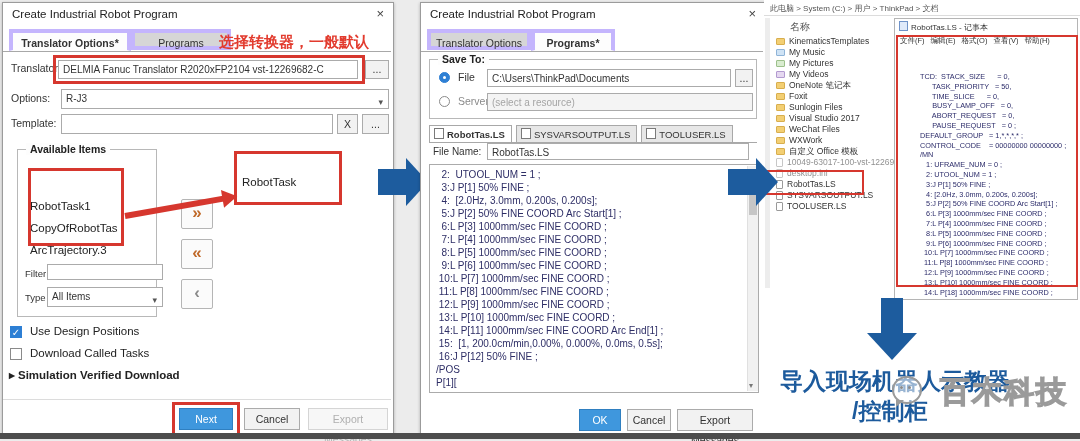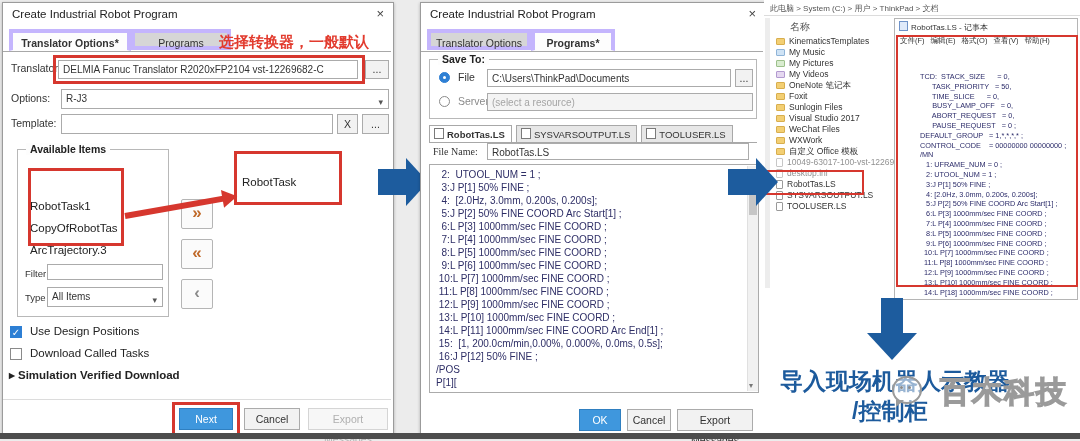"Available Items" div.groupbox { width: 152px -> 140px }
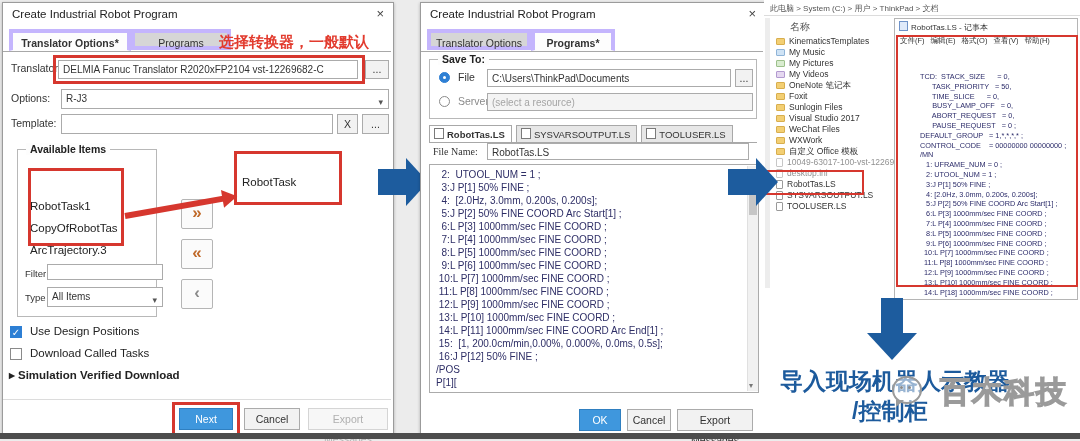"File Name:" div.lbl { font-family: Liberation Serif, serif -> none }
